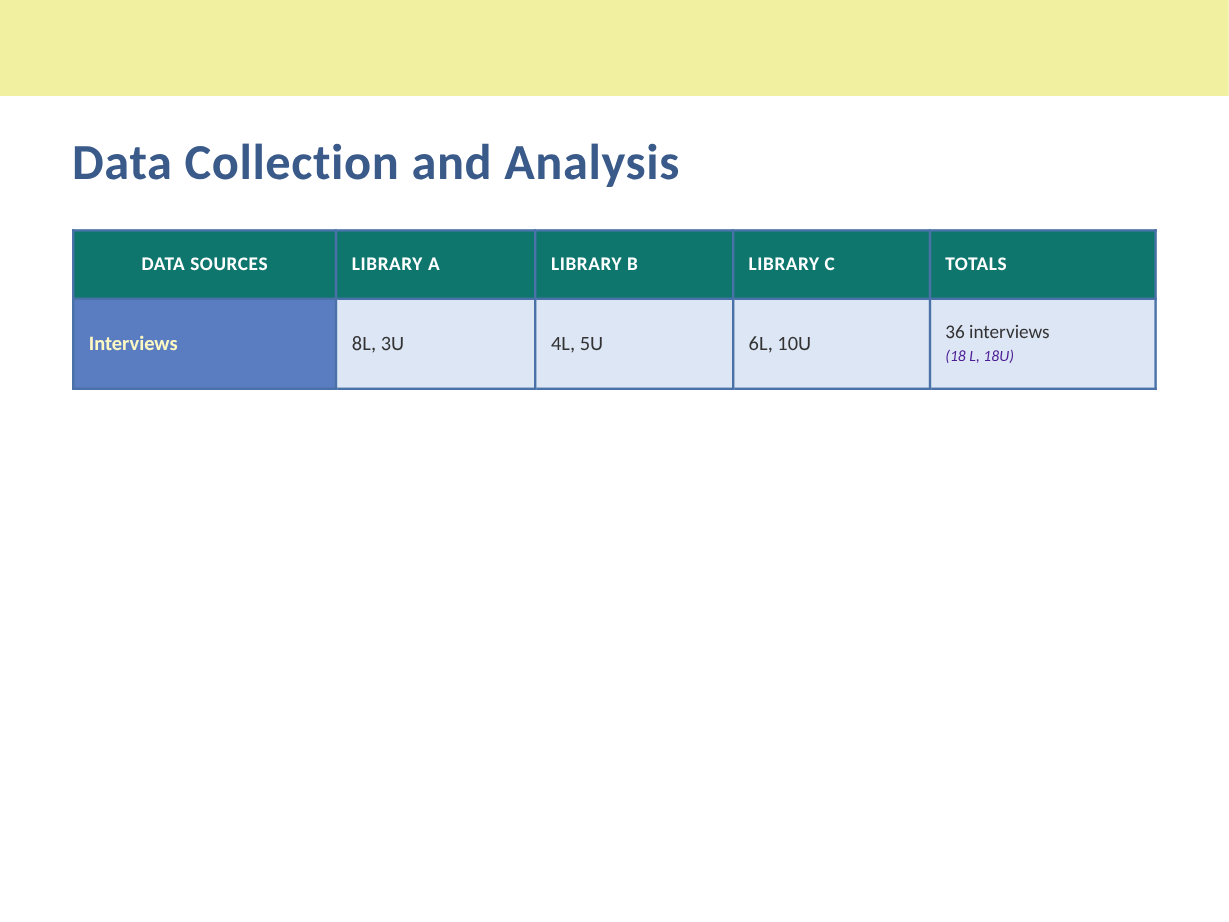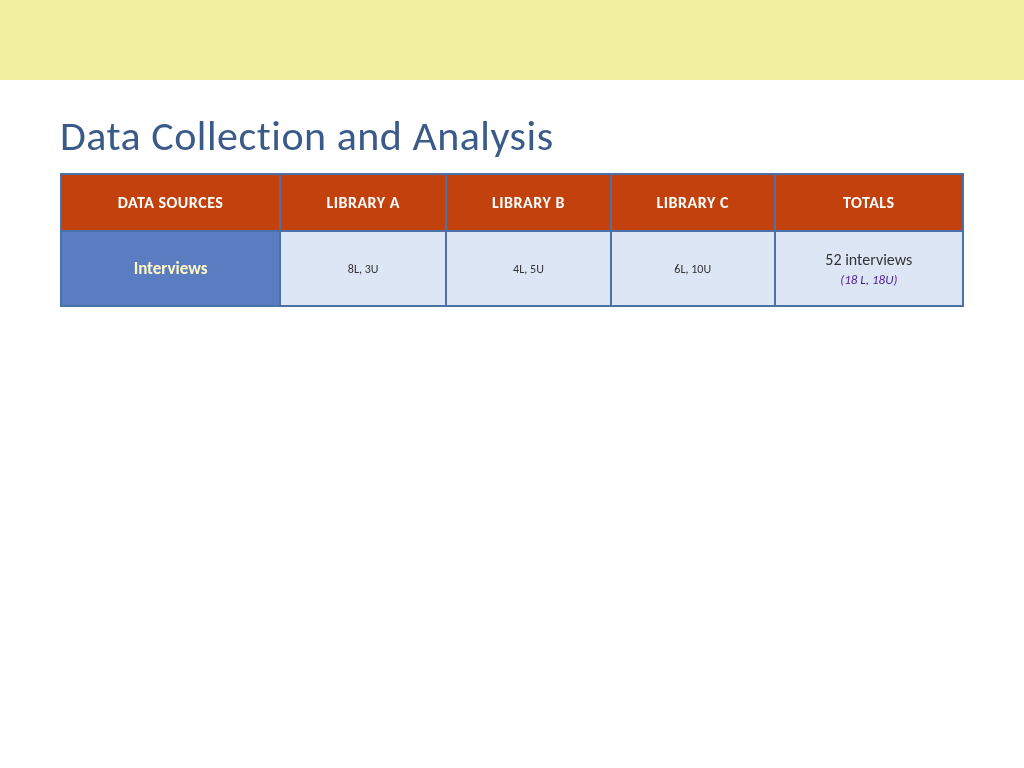"Data Collection and Analysis" .page-title { font-weight: 400 -> 700; margin-bottom: 12px -> 30px }
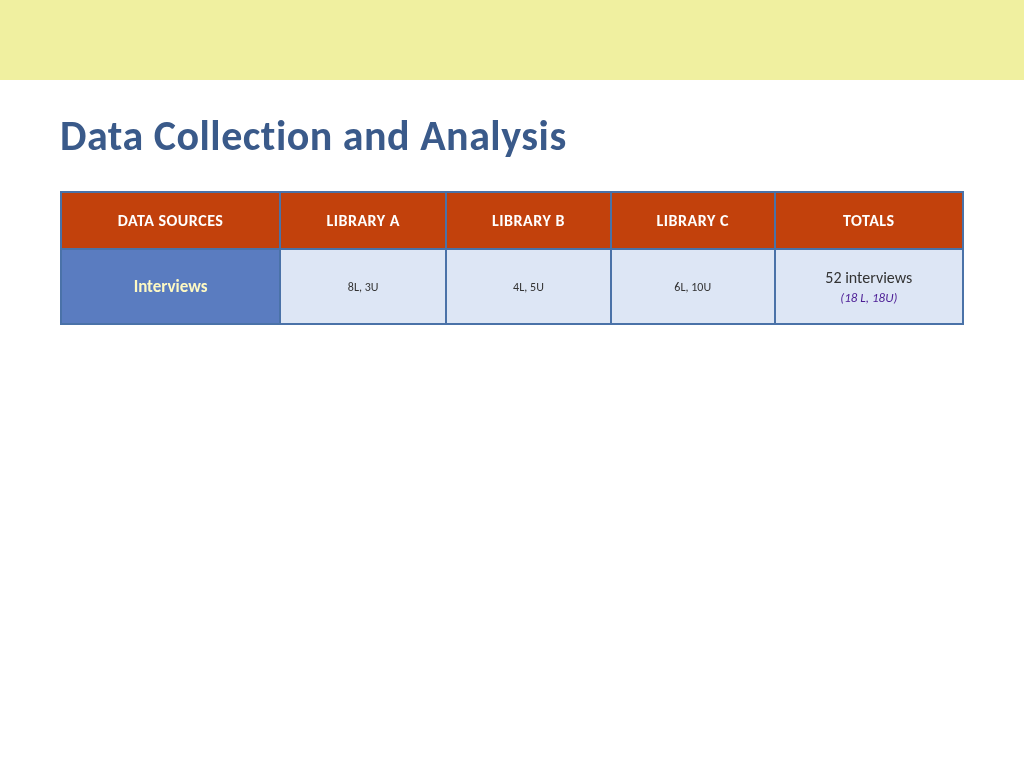"DATA SOURCES" .header-row th { background-color: #c2410c -> #0f766e }
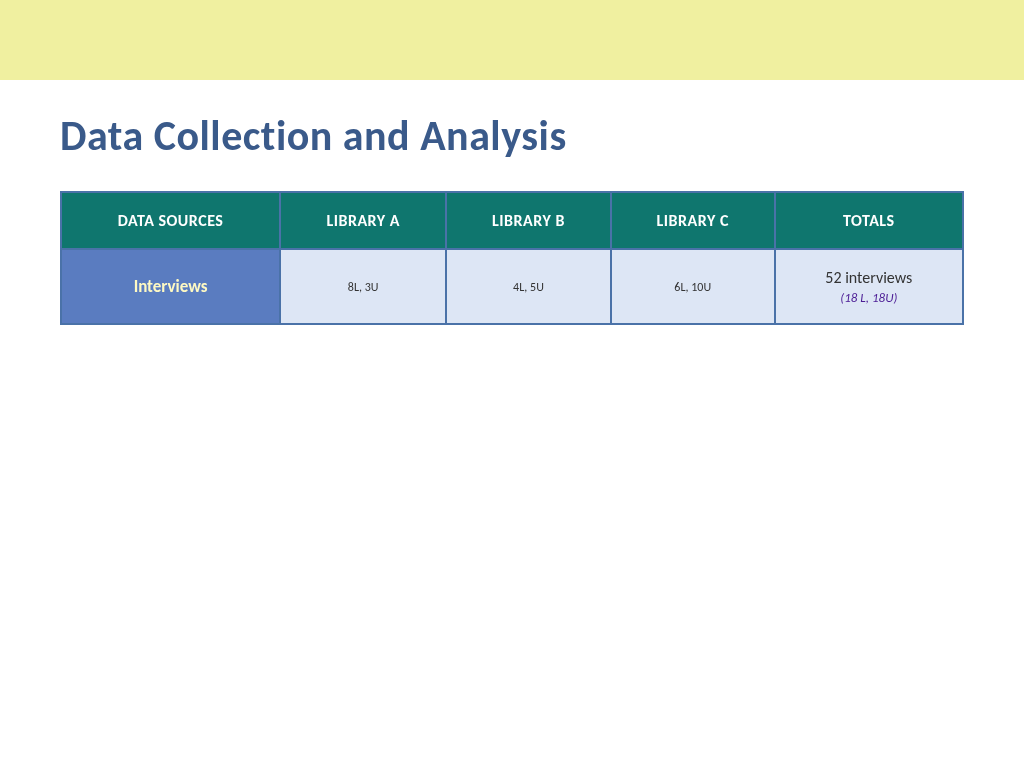"LIBRARY A" .data-table th, .data-table td { text-align: center -> left }
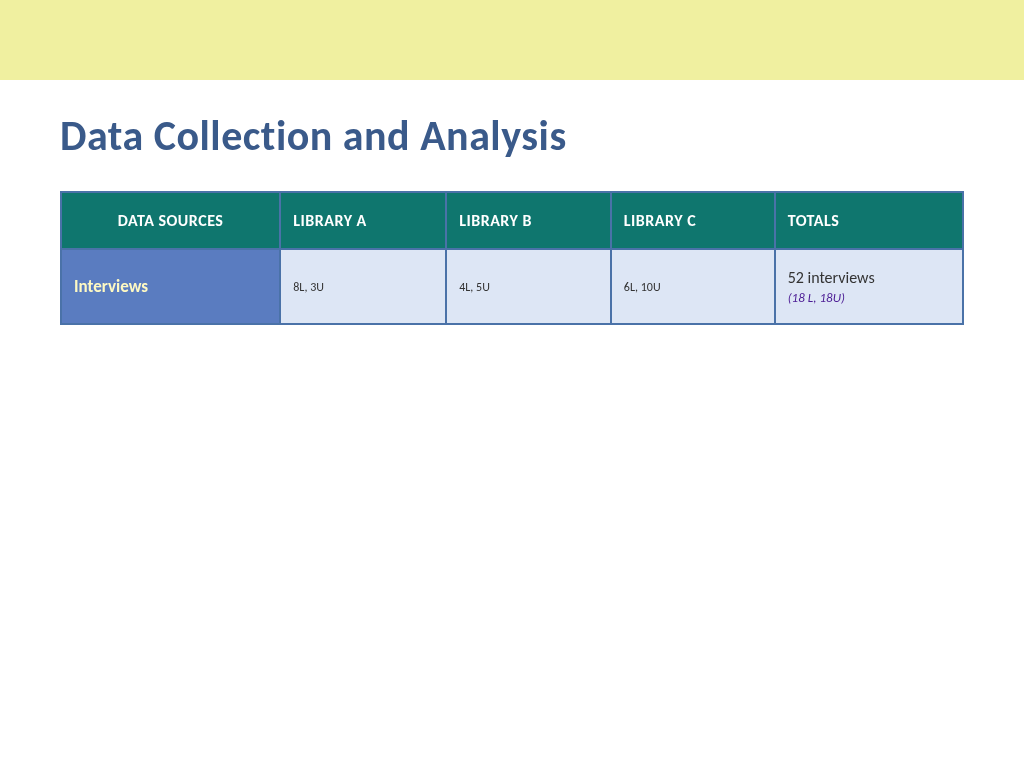"8L, 3U" .data-cell { font-size: 12px -> 17px }
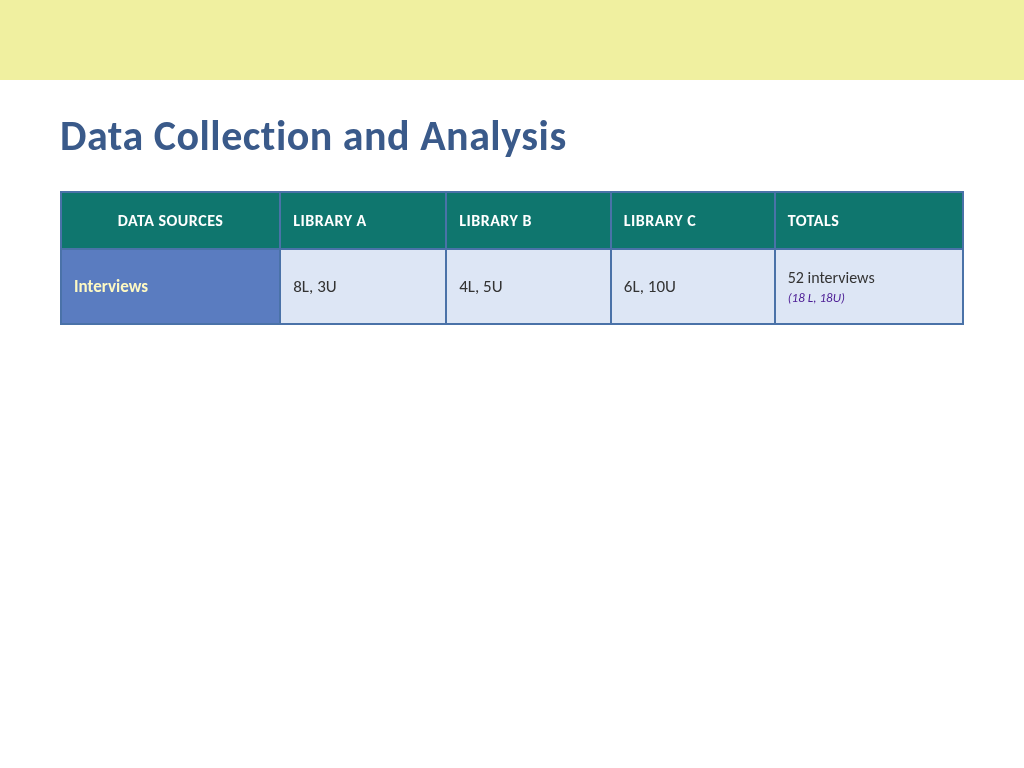"52 interviews" span { text: 52 -> 36 }
